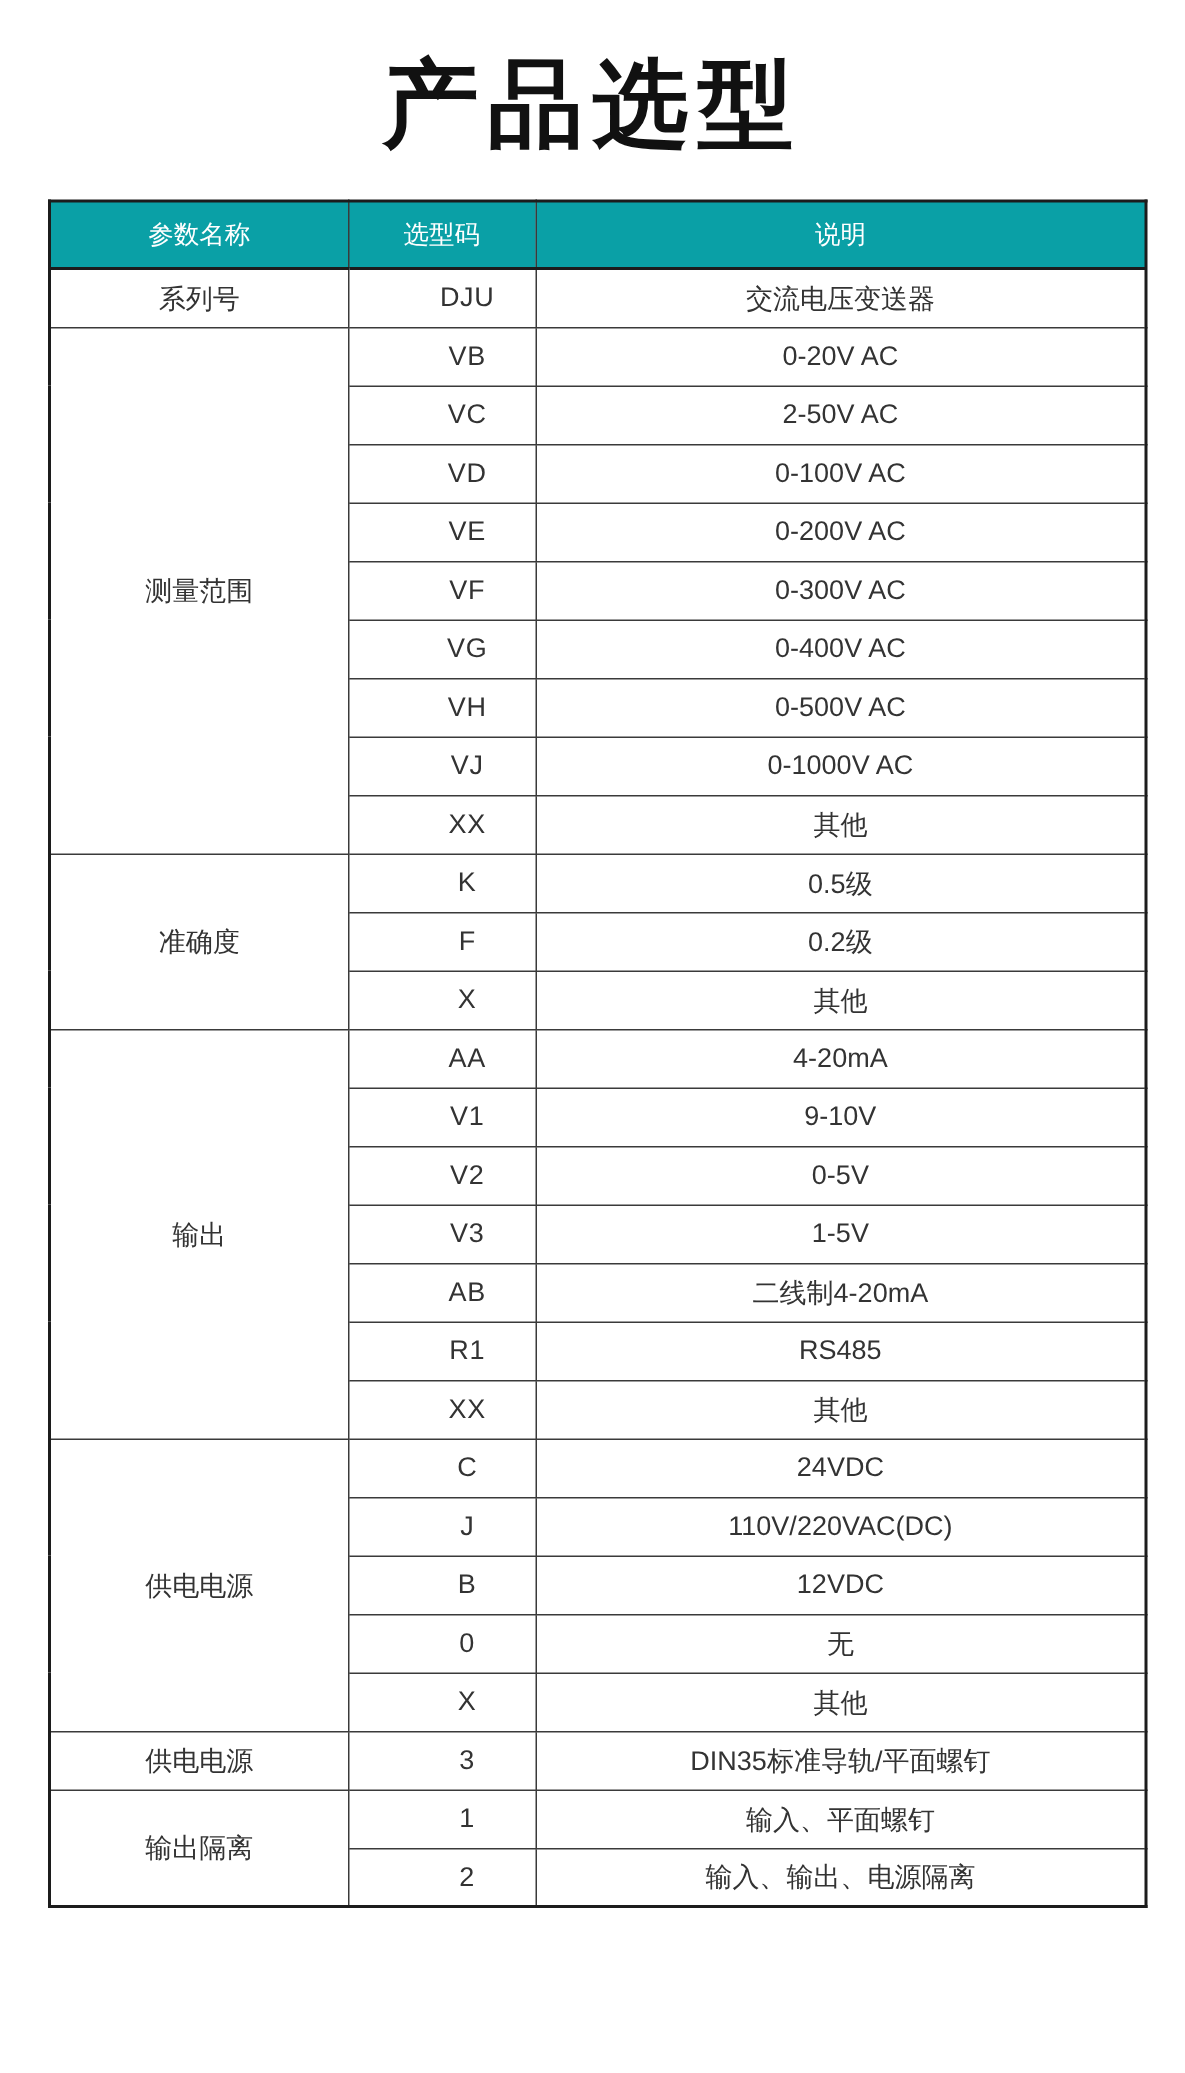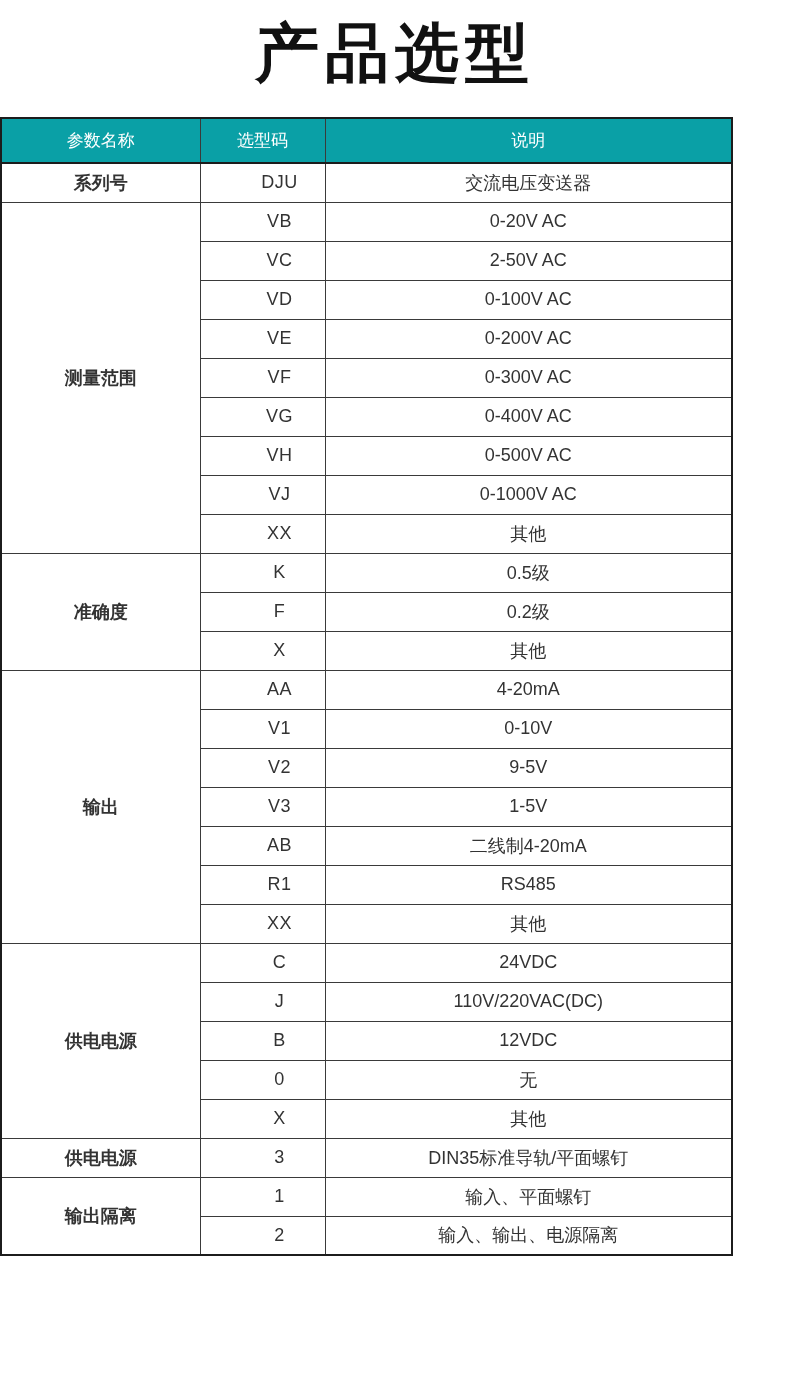"产品选型" .page-title { padding-top: 20px -> 36px }
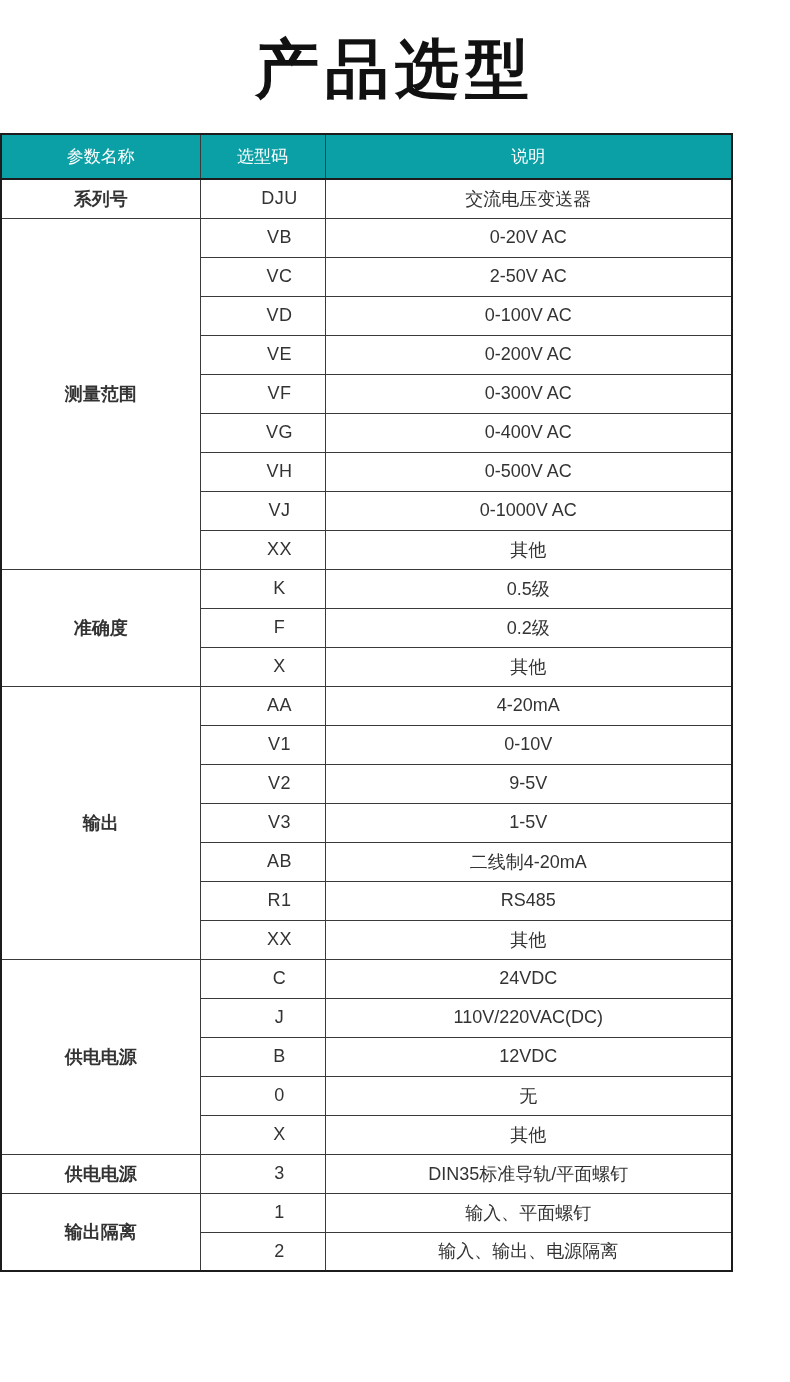"参数名称" table.selection-table { margin-left: none -> 32px }
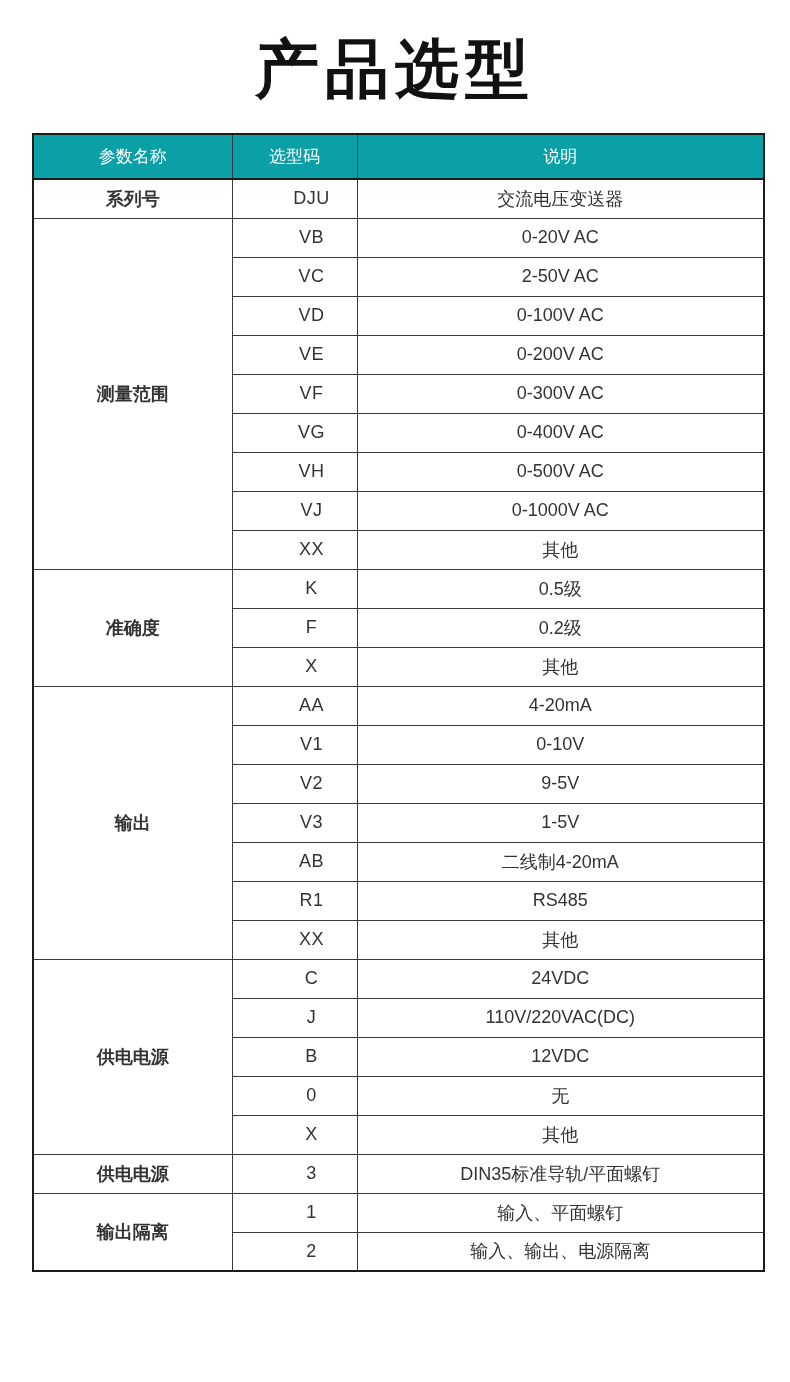"系列号" .param-cell { font-weight: bold -> none }
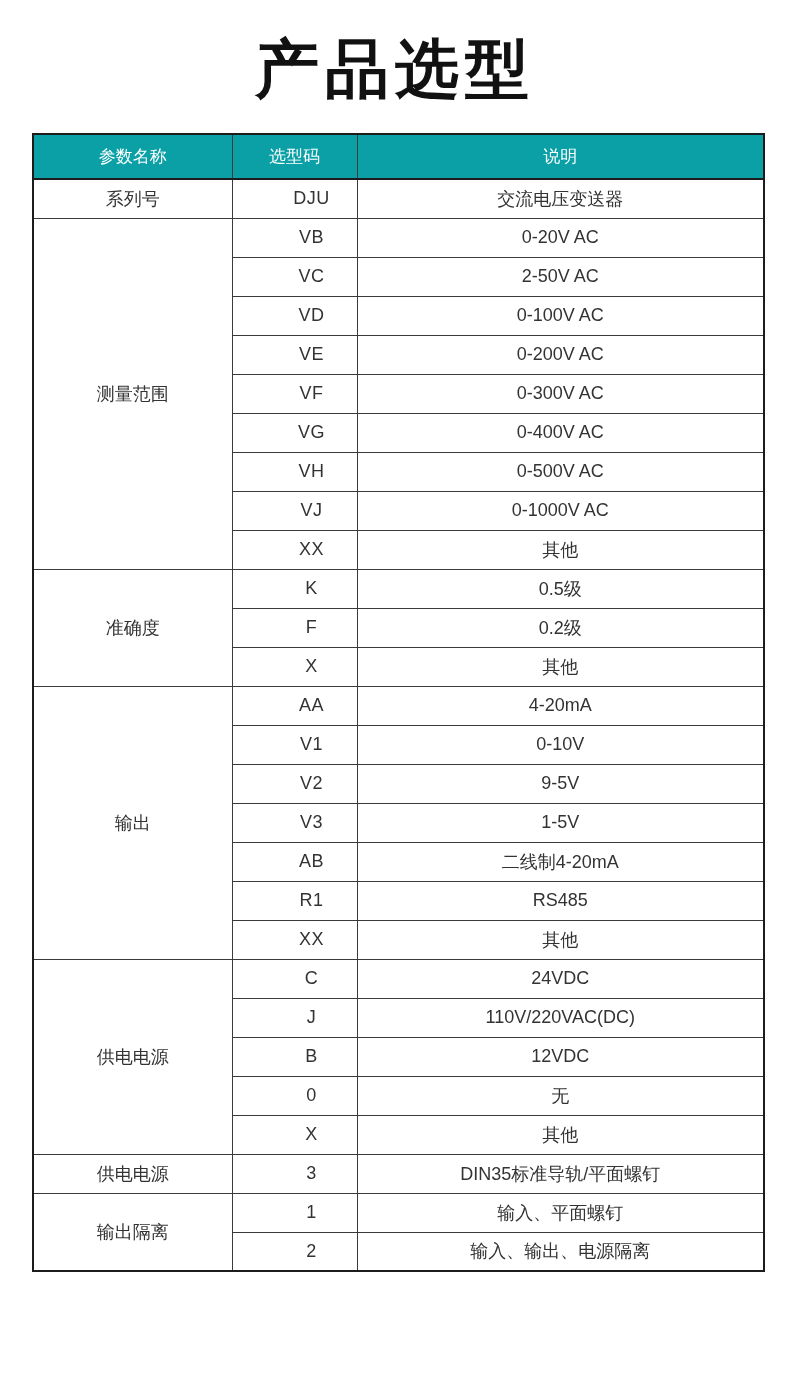"0-10V" td.desc-cell { text: 0-10V -> 9-10V }
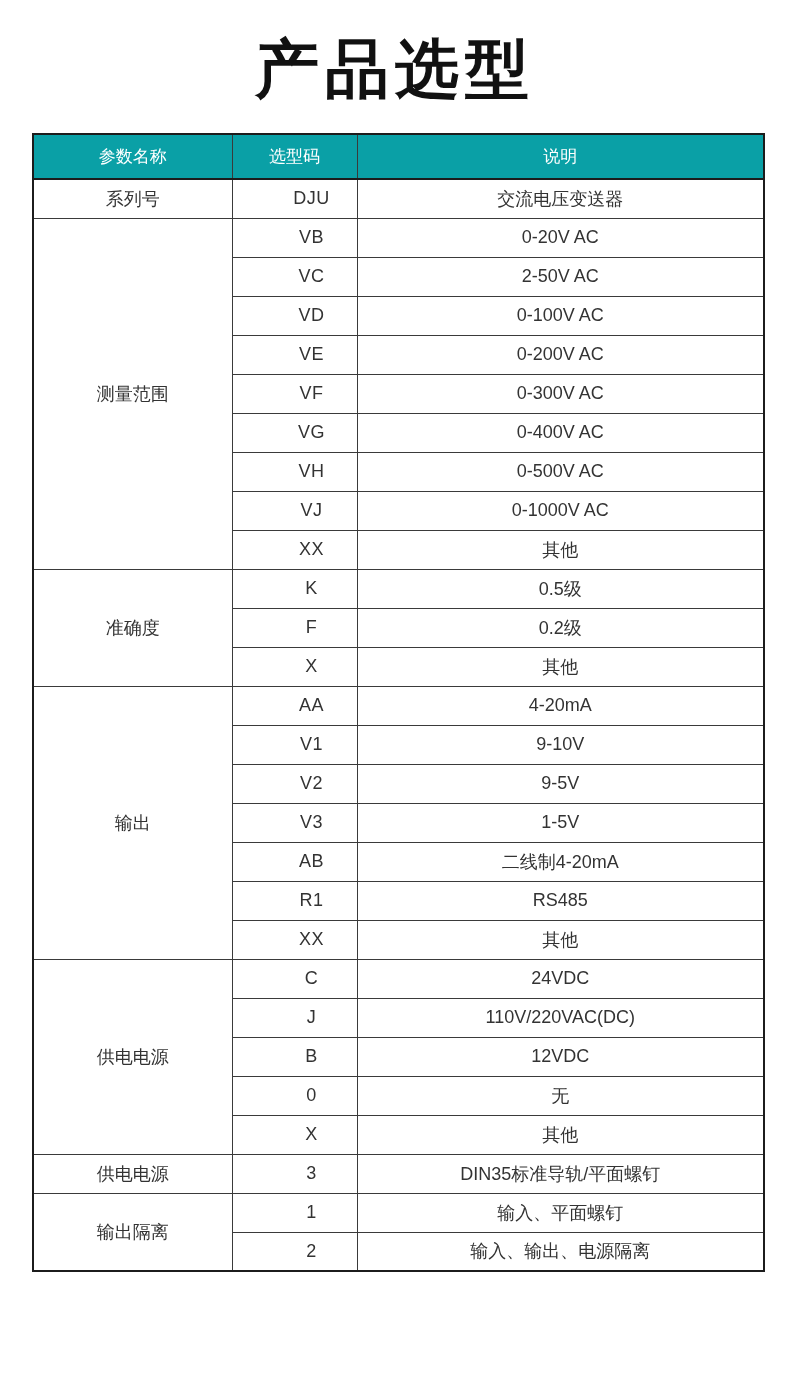"9-5V" td.desc-cell { text: 9-5V -> 0-5V }
